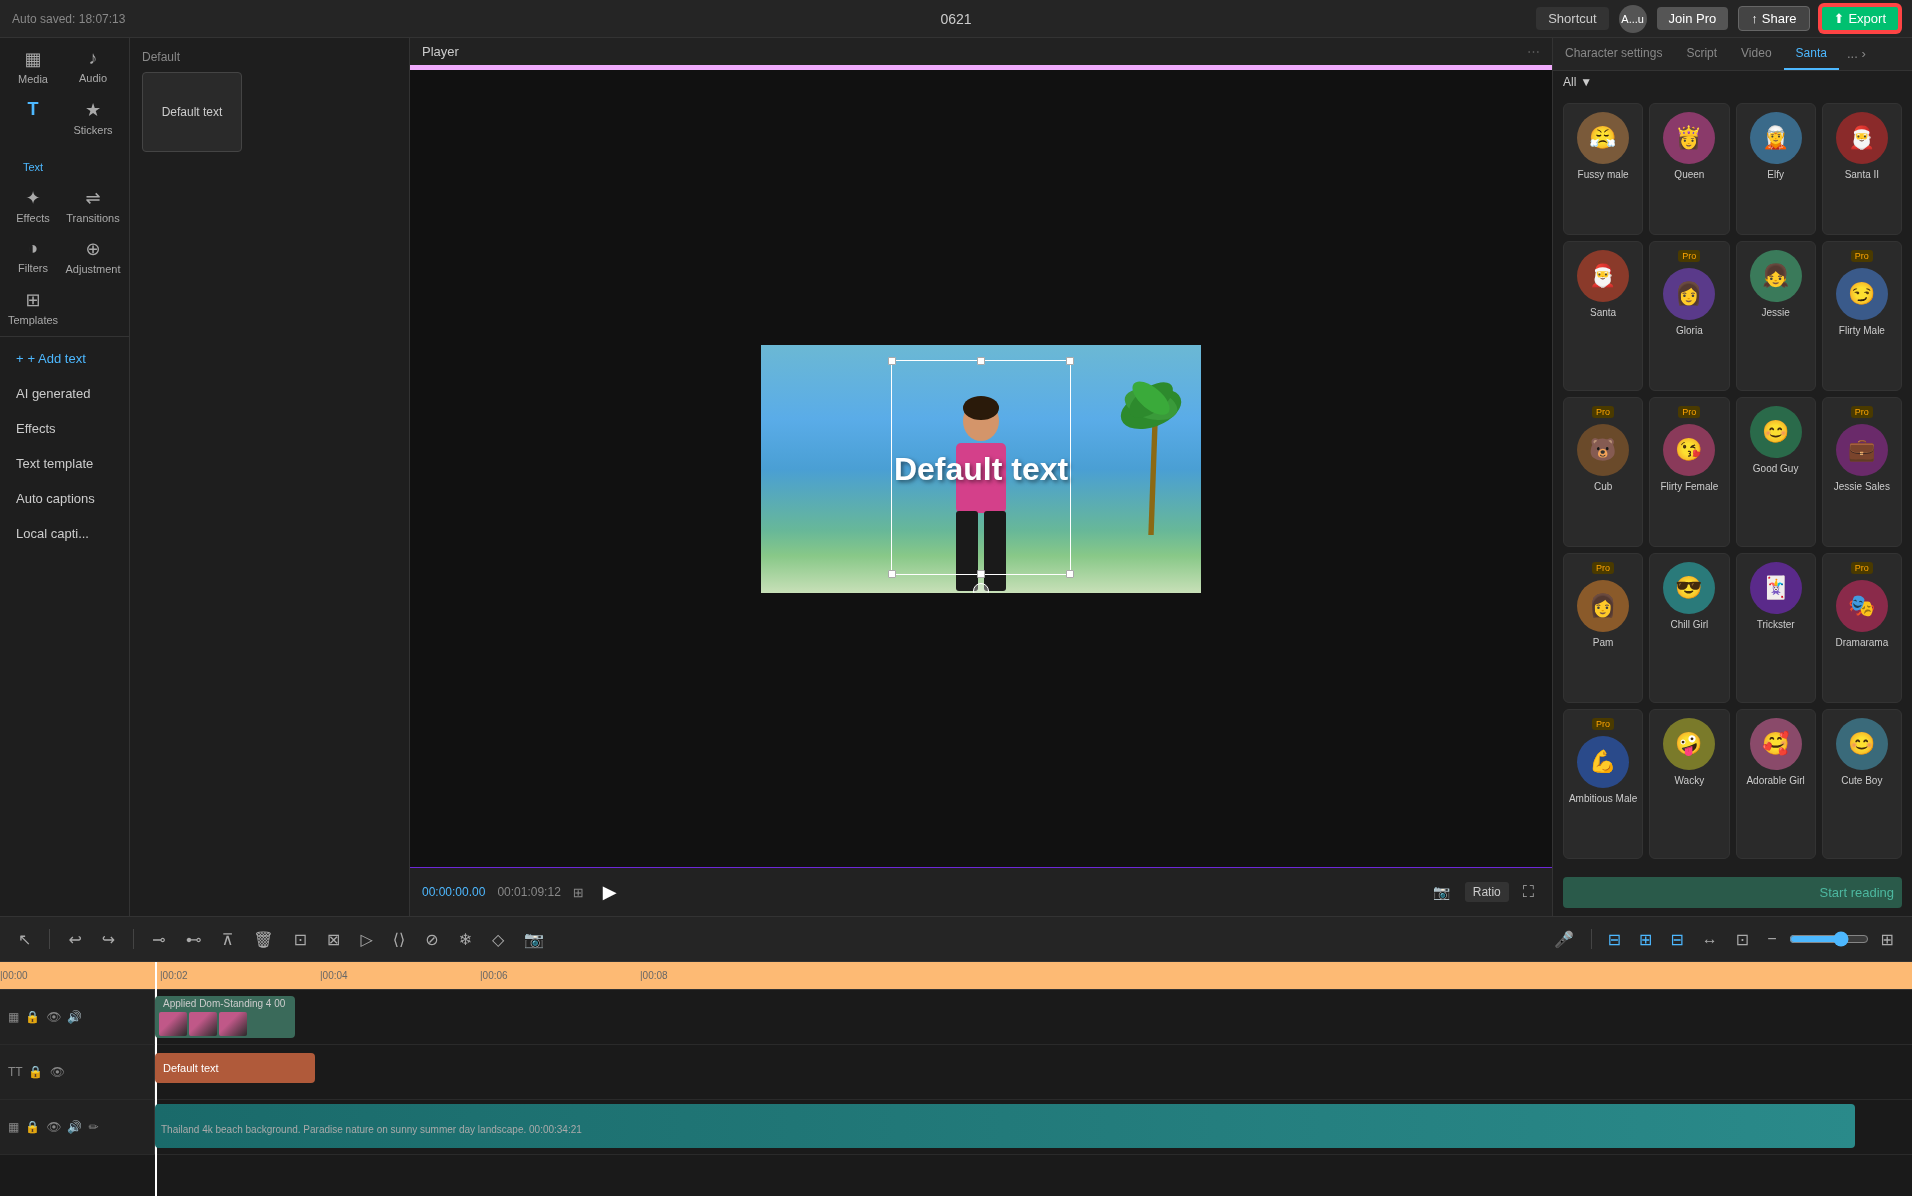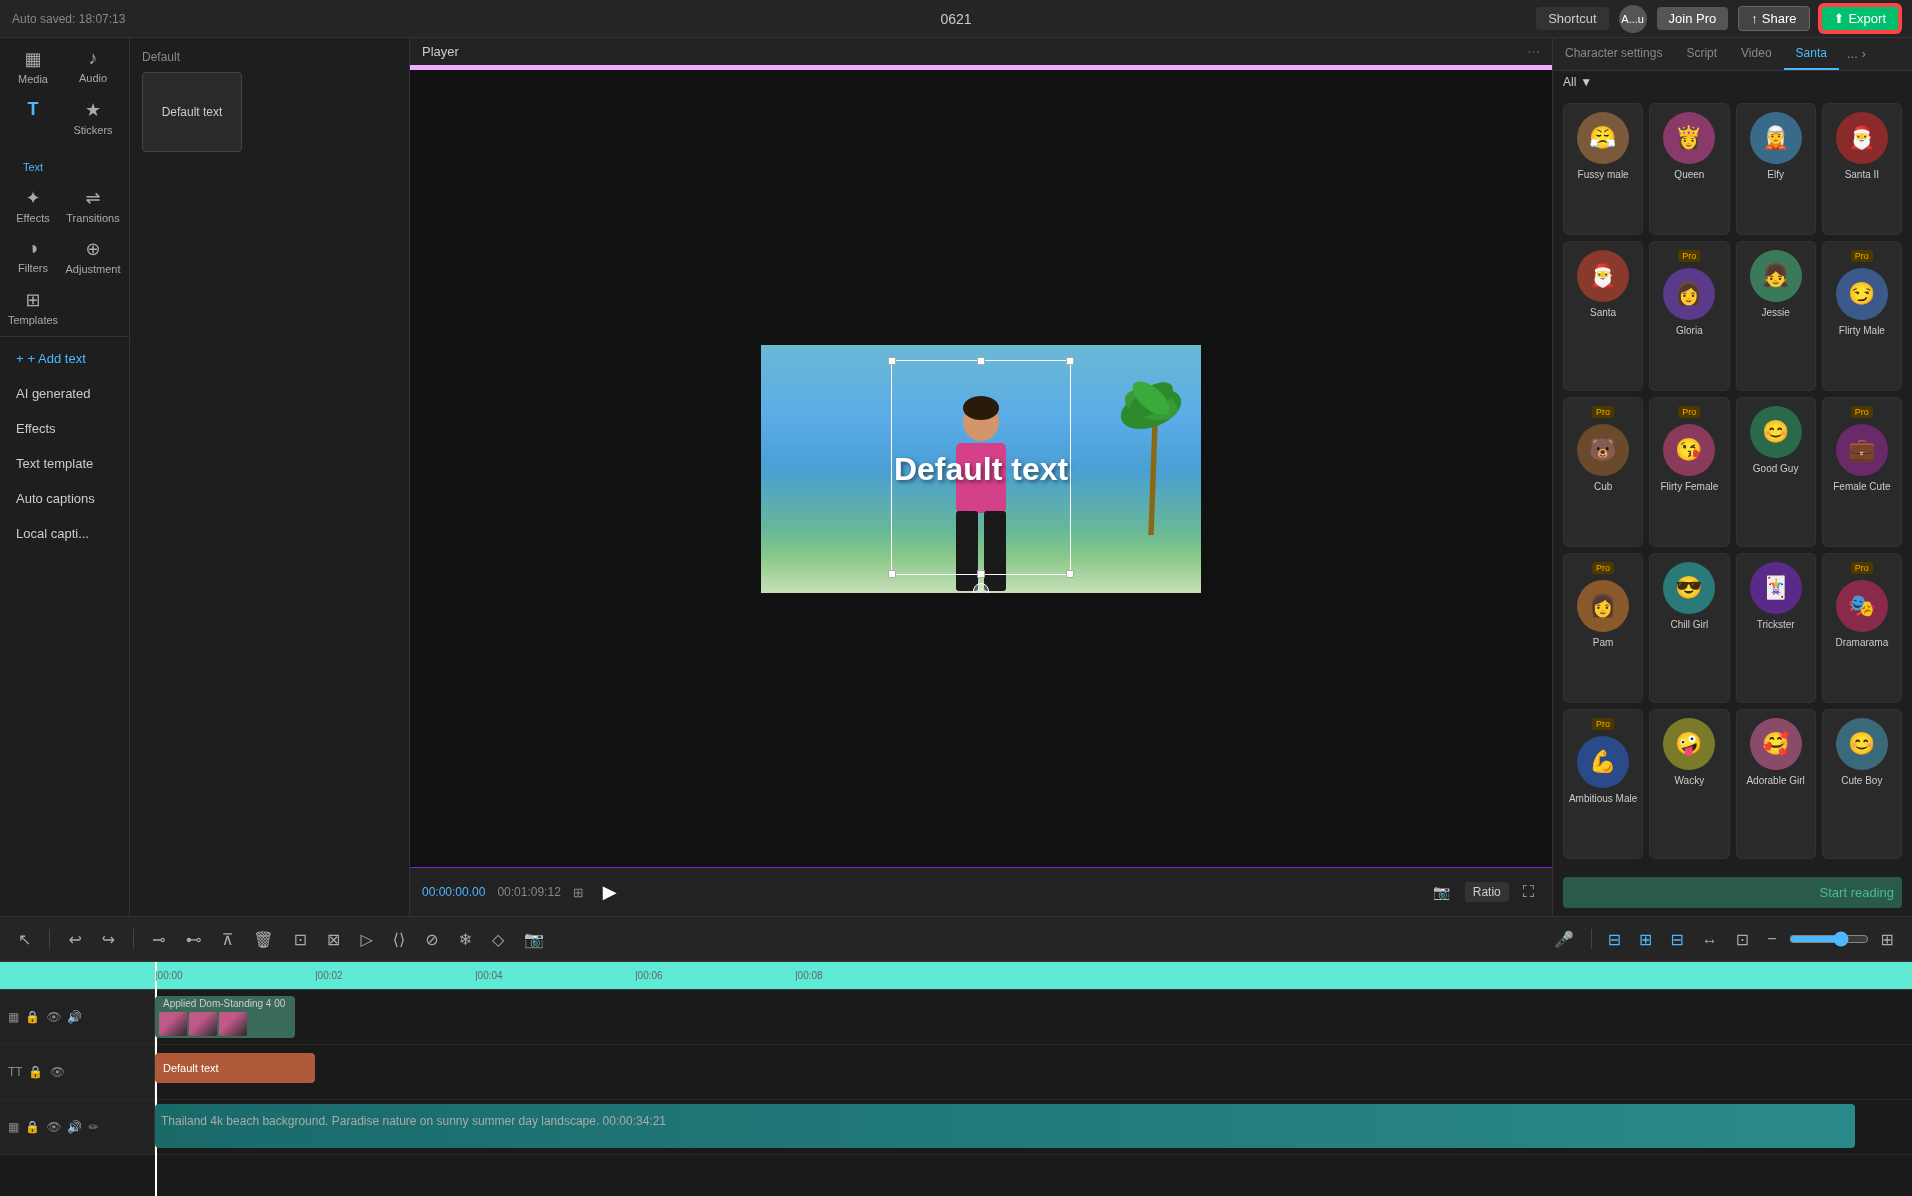"Female Cute" span.voice-name { text: Female Cute -> Jessie Sales }
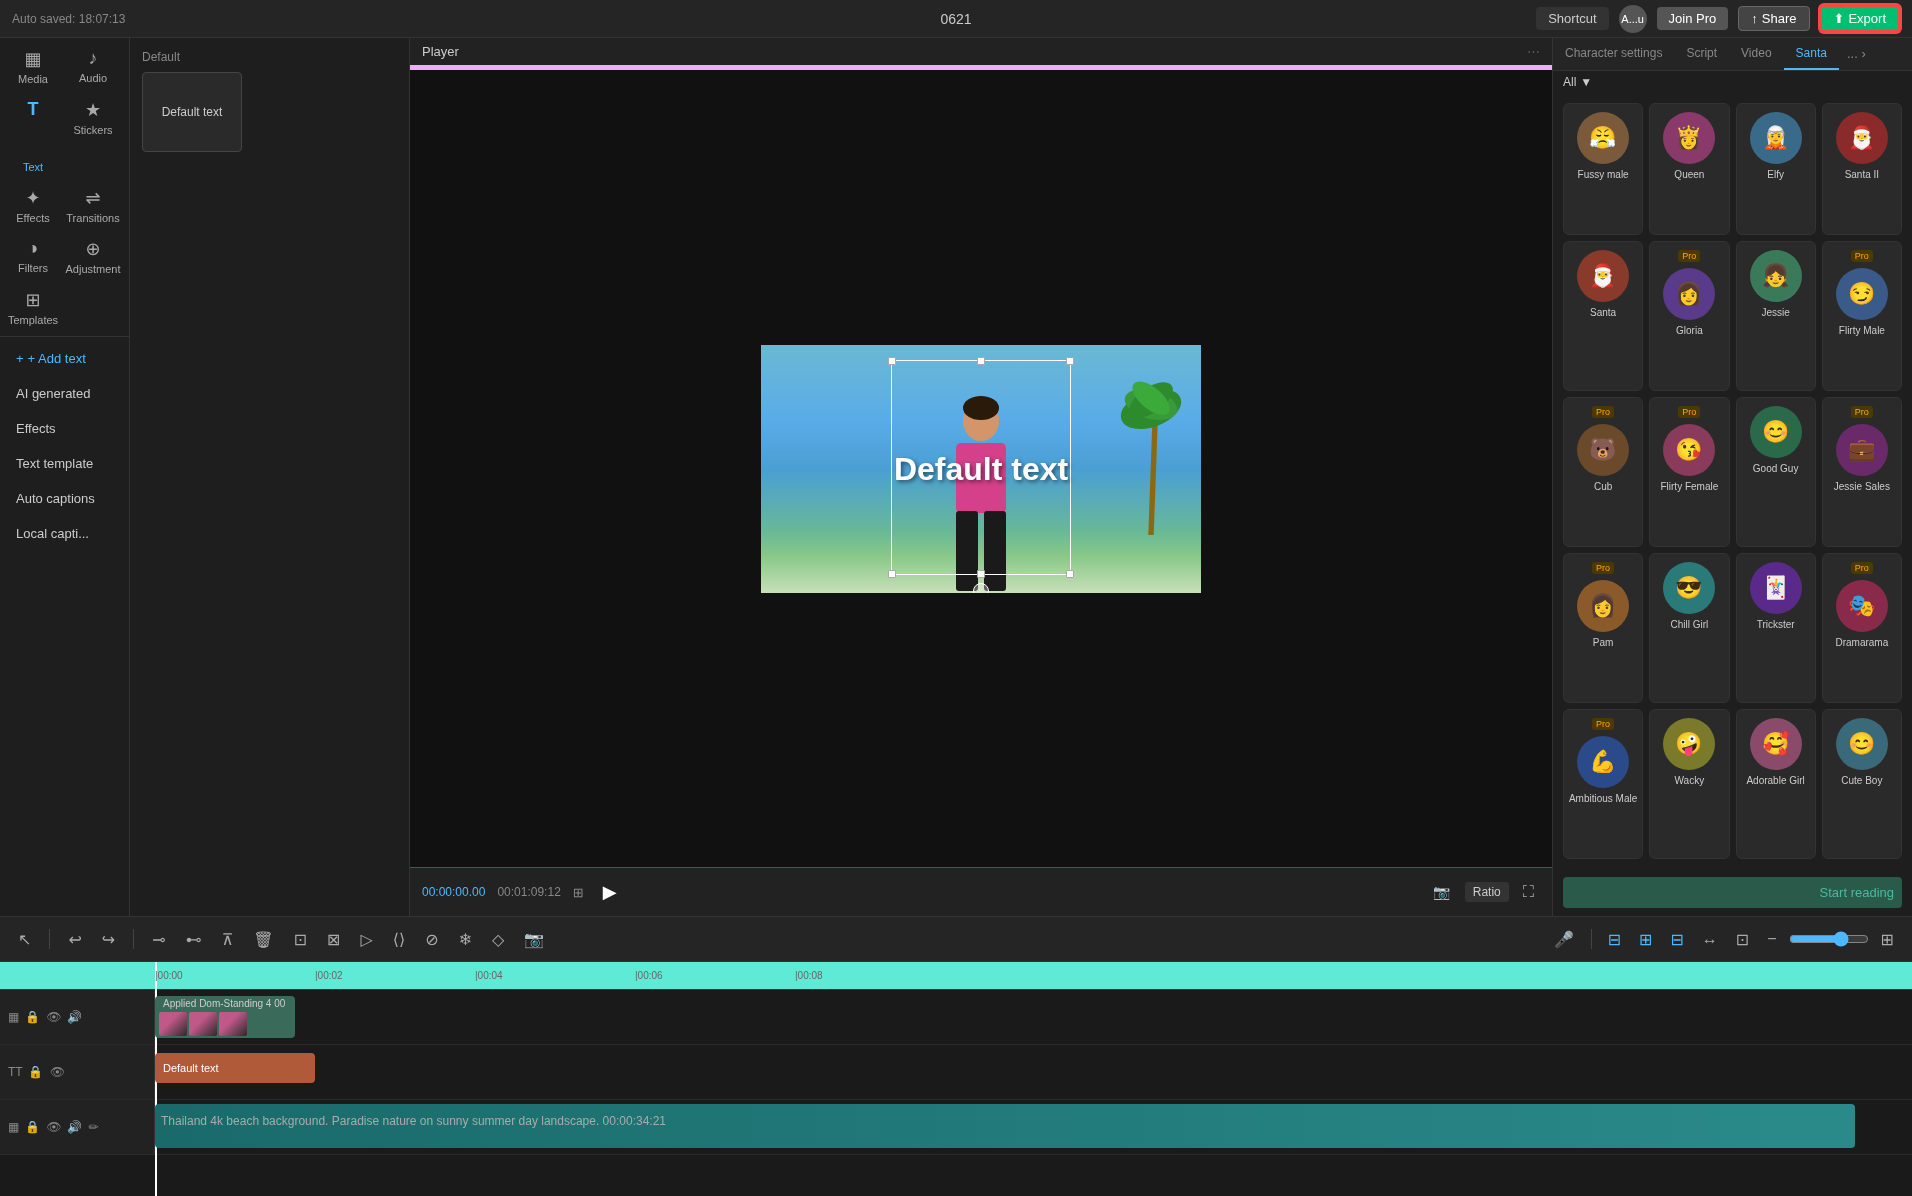"|00:00" .timeline-ruler { background: #5eead4 -> #fdba74; padding-left: 155px -> none }
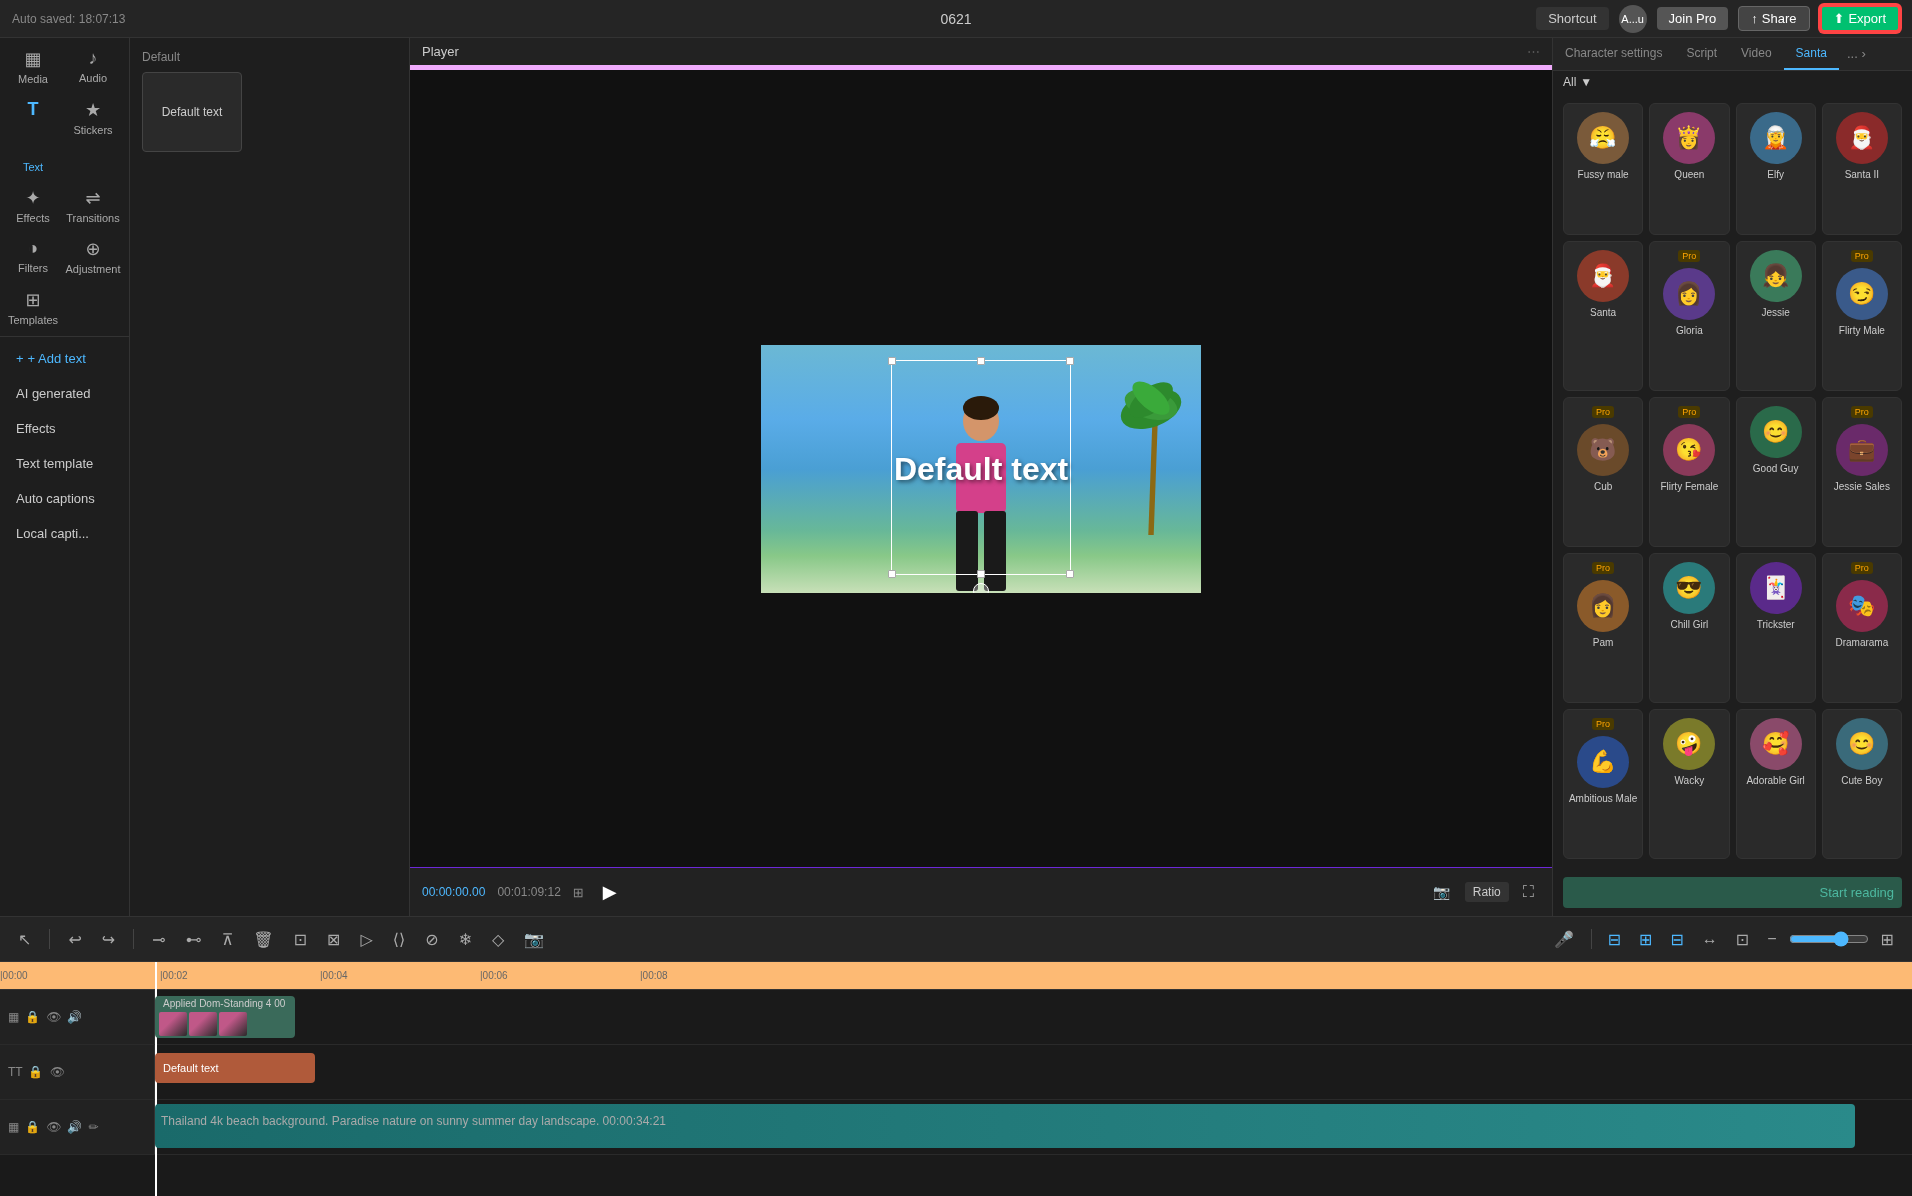"Thailand 4k beach background. Paradise" .bg-clip-label { font-size: 12px -> 10px; padding: 10px 6px -> 20px 6px }
